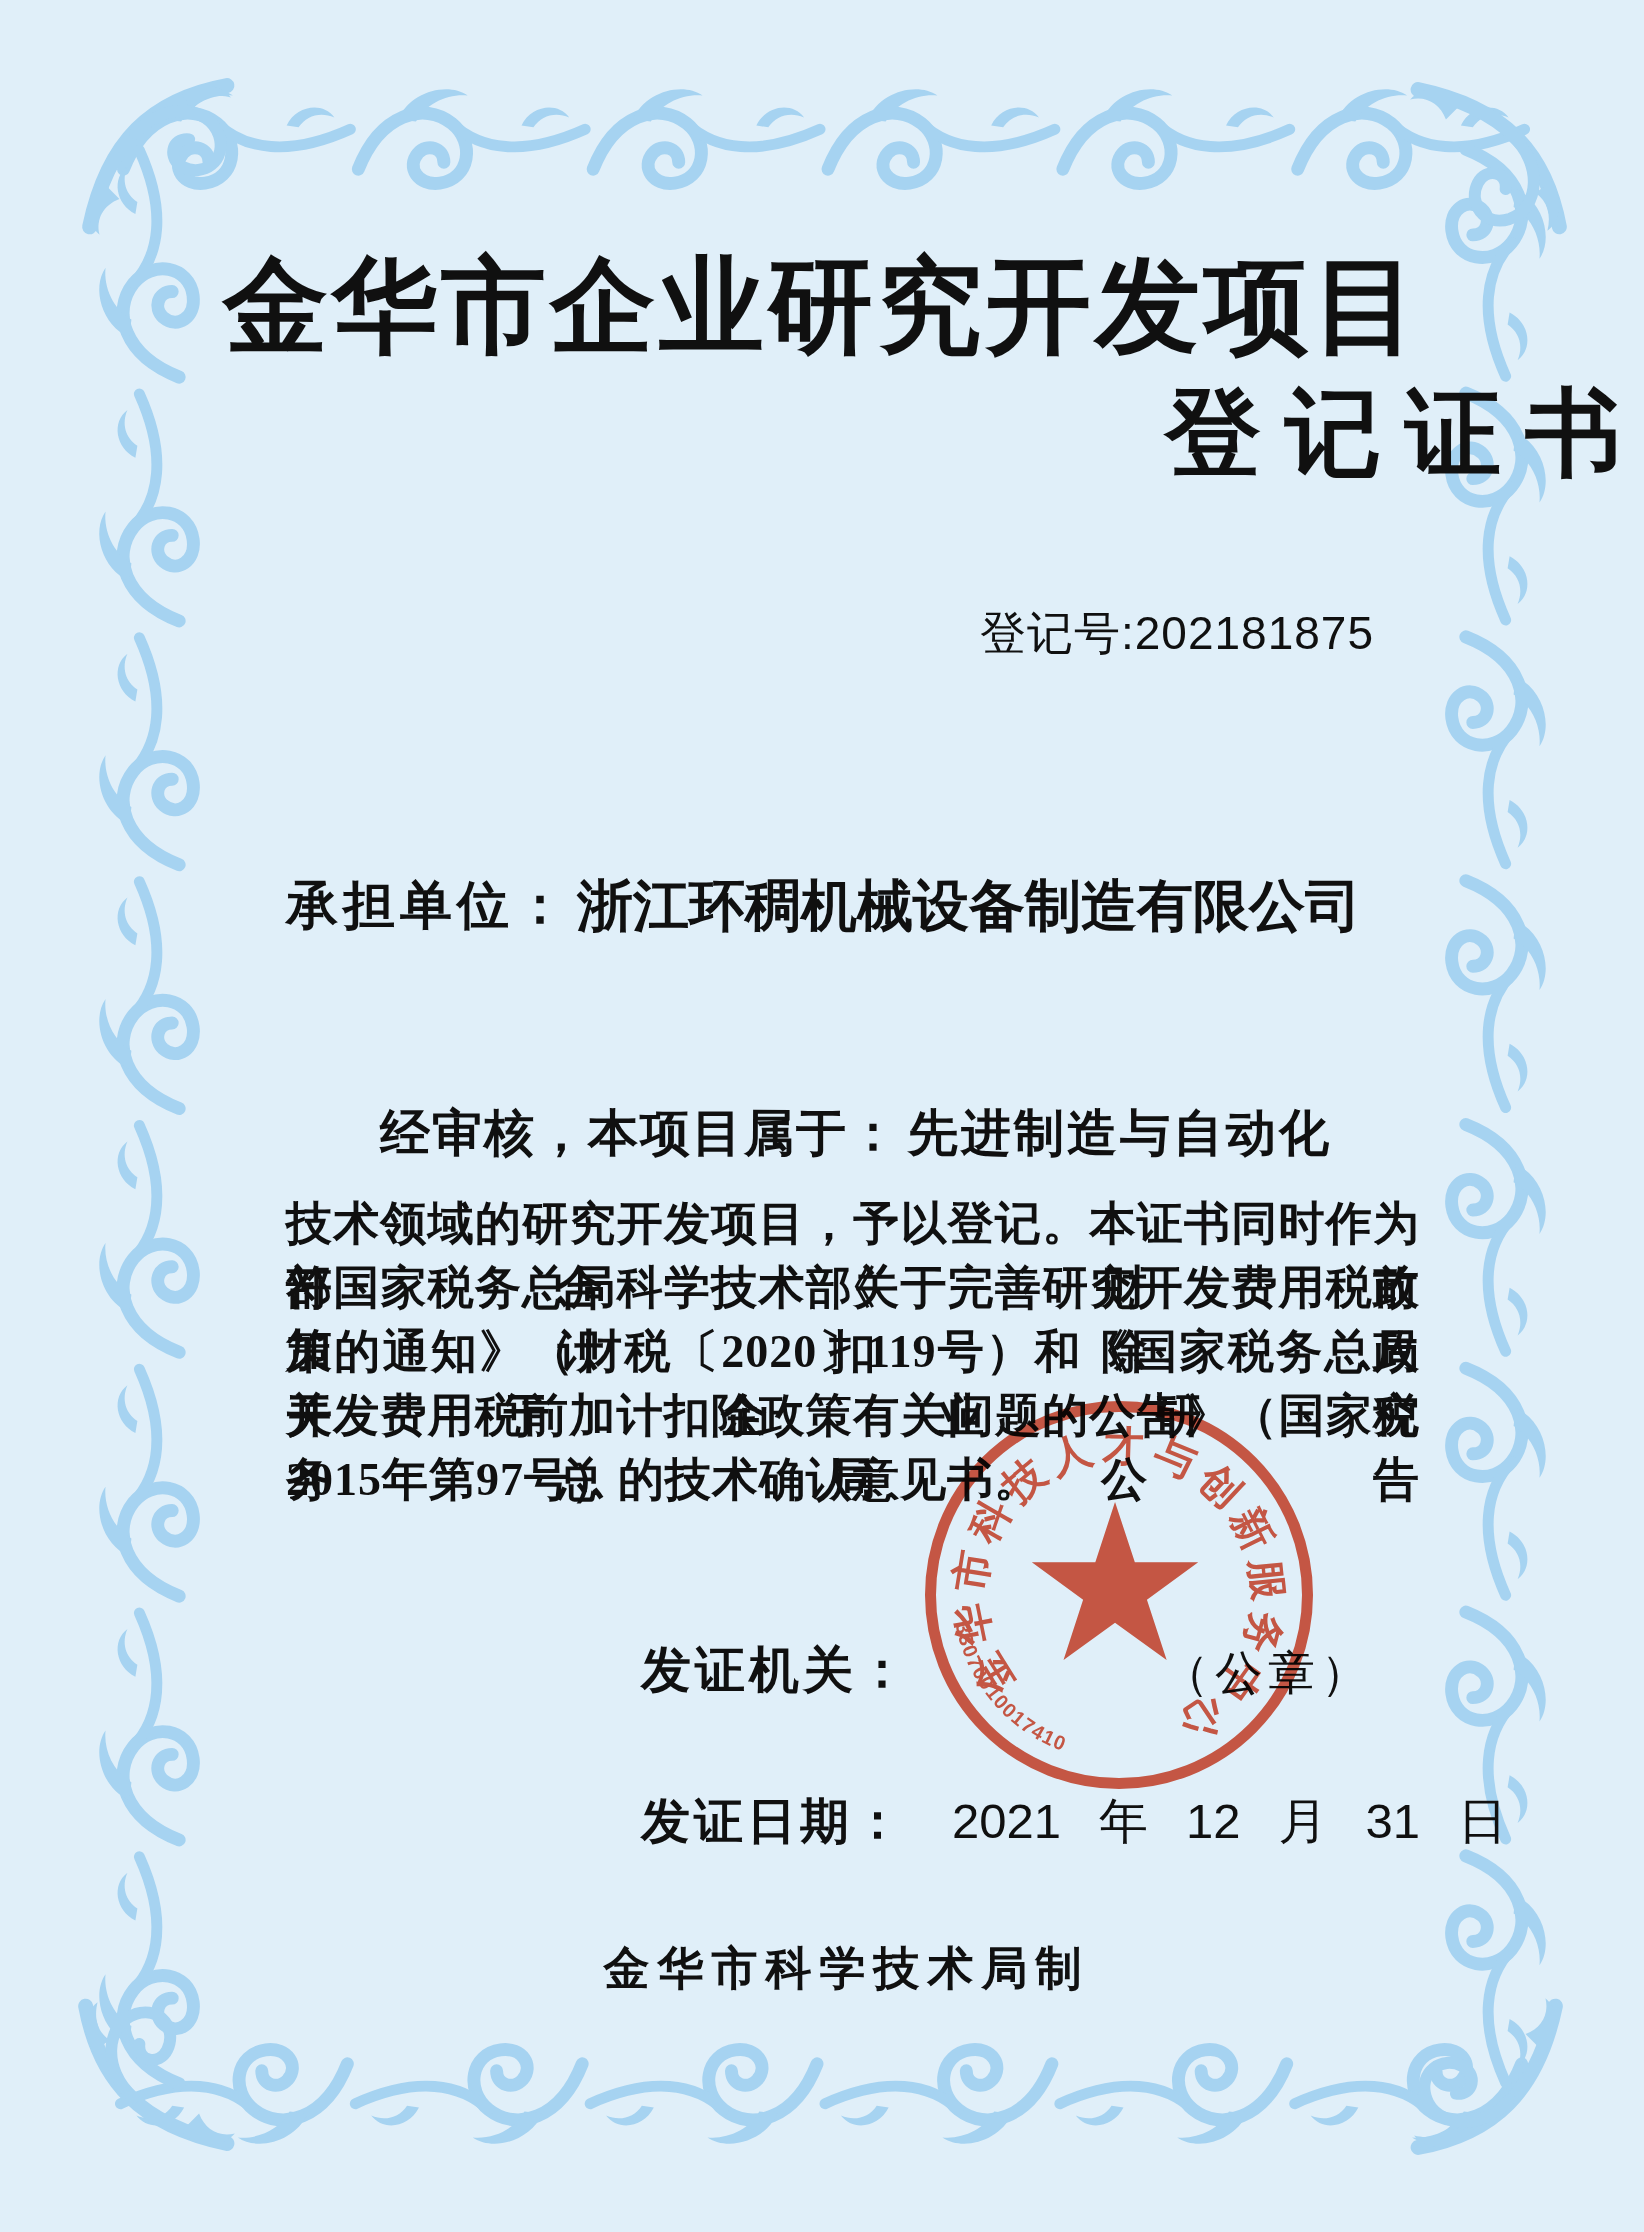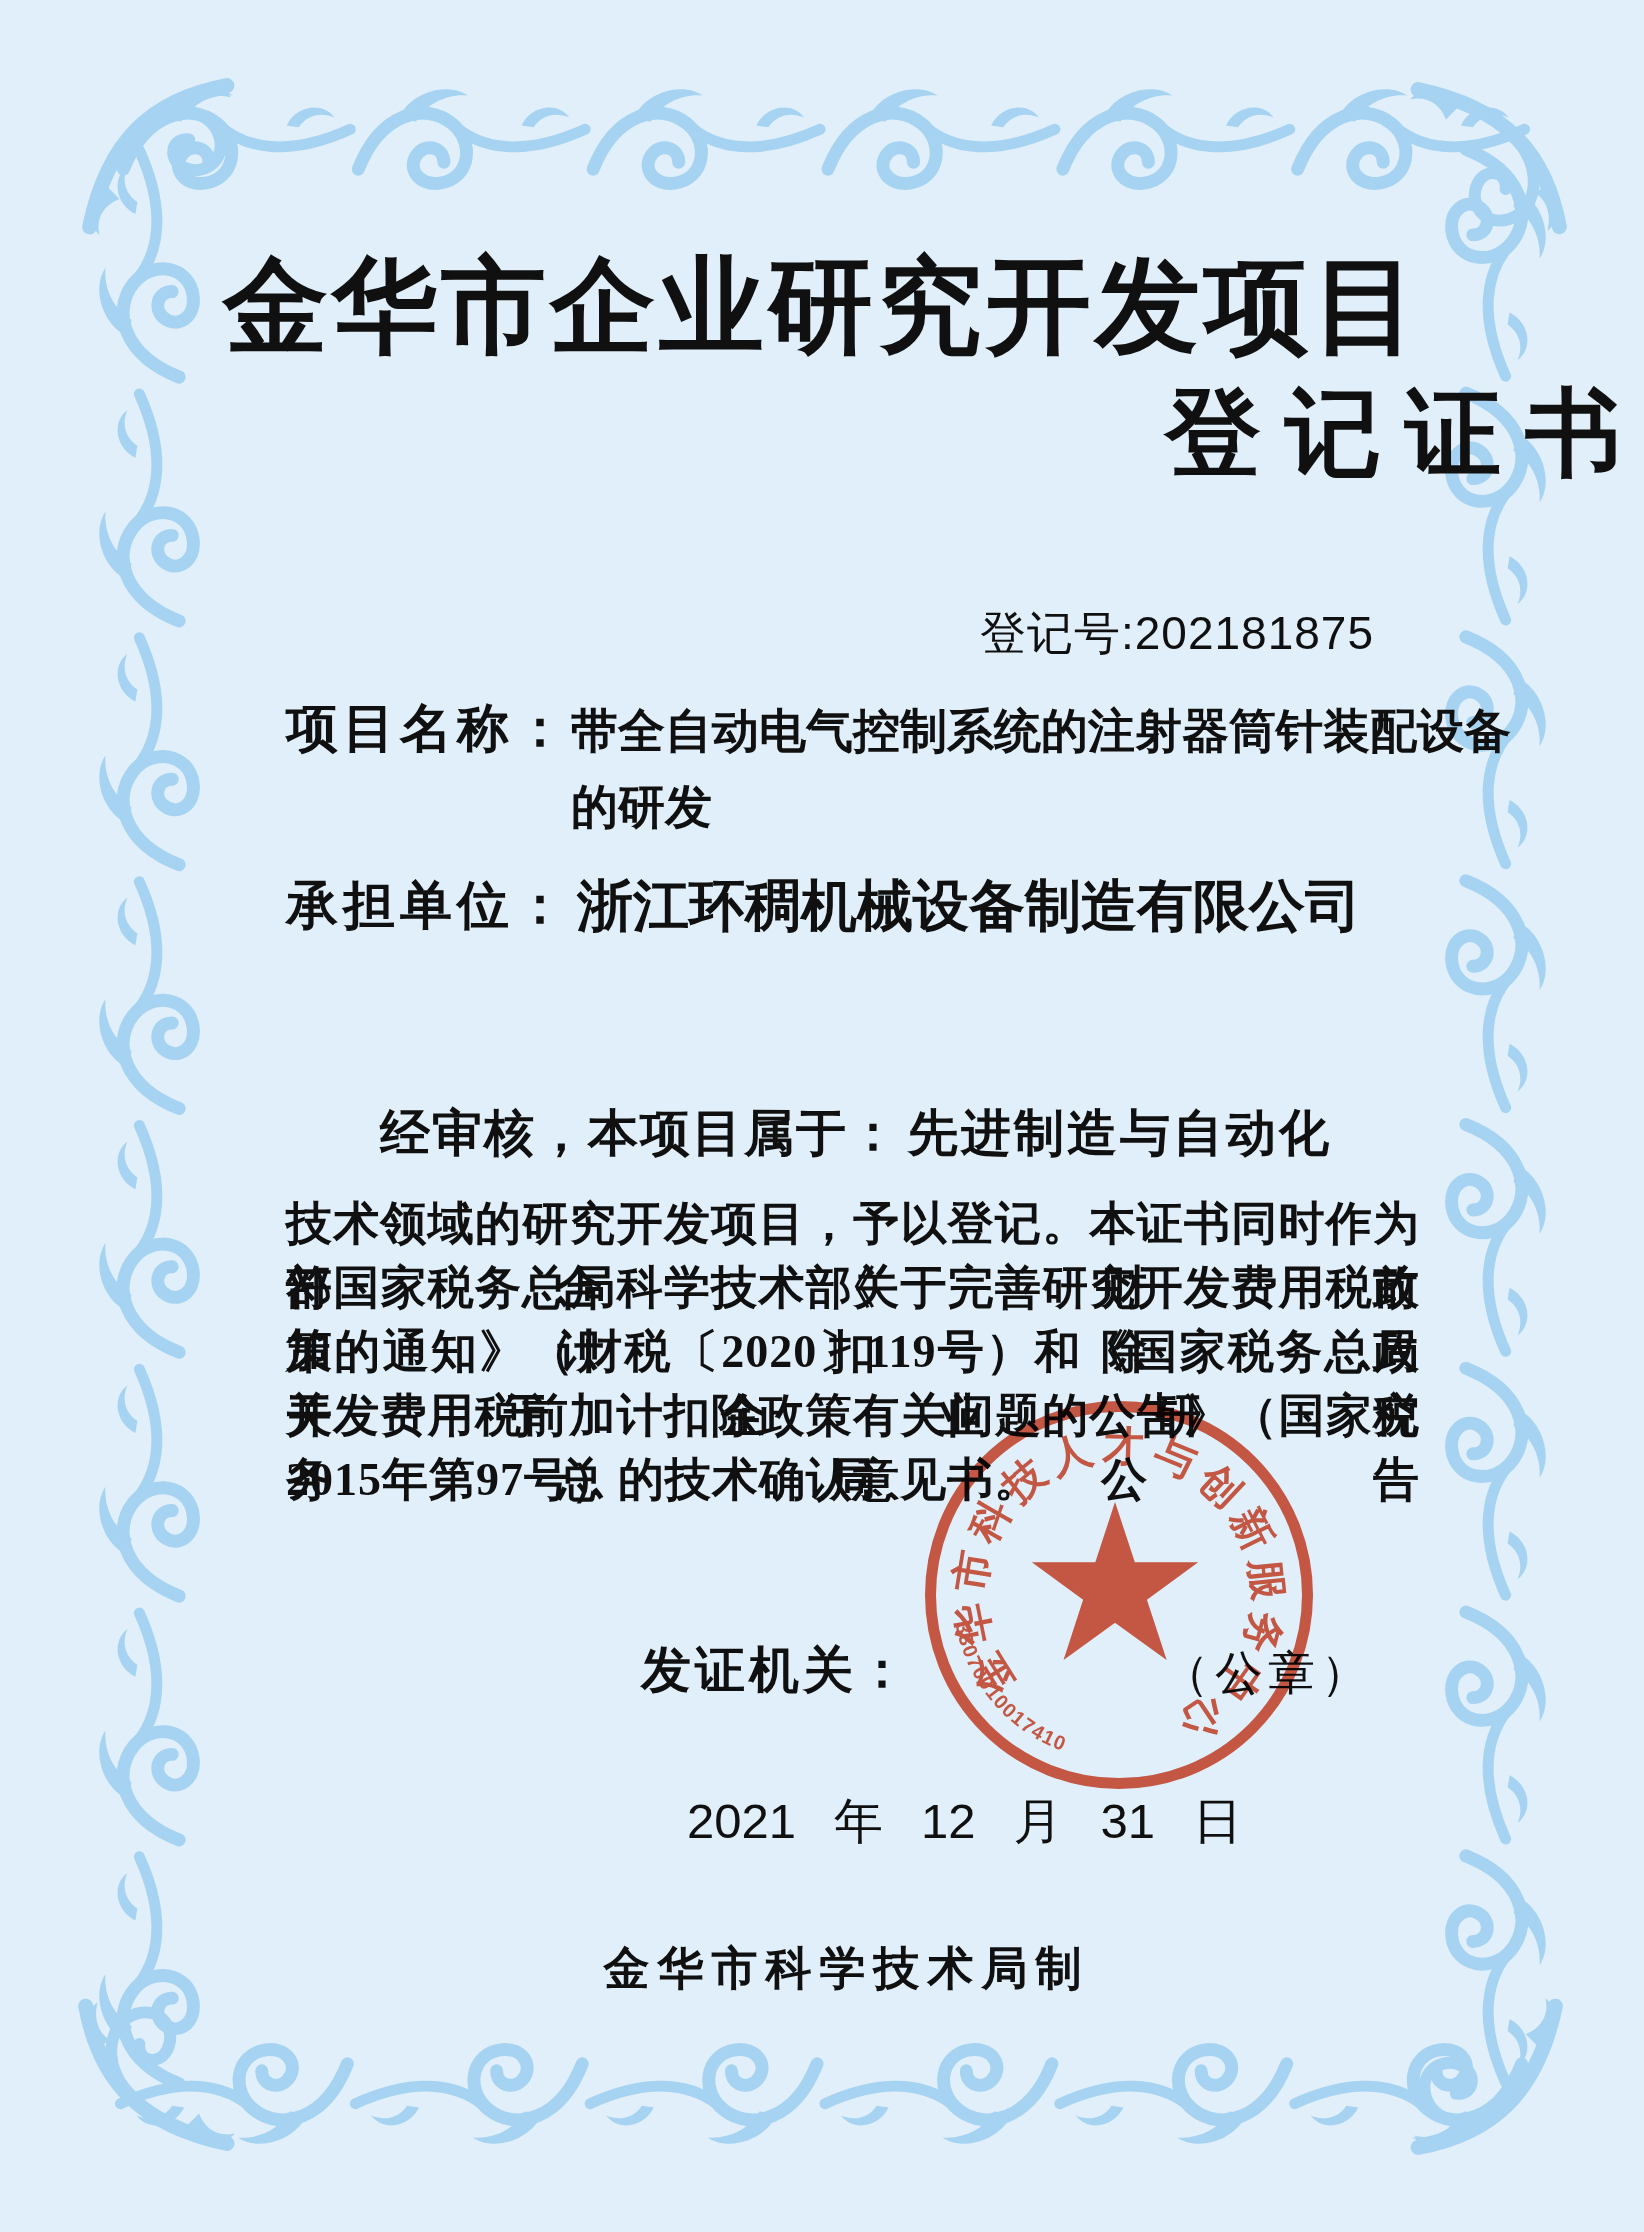"项目名称：" div.row { html: <div> <span>项目名称：</span> <span>带全自动电气控制系统的注射器筒针装配设备的研发</span> </div> -> none }
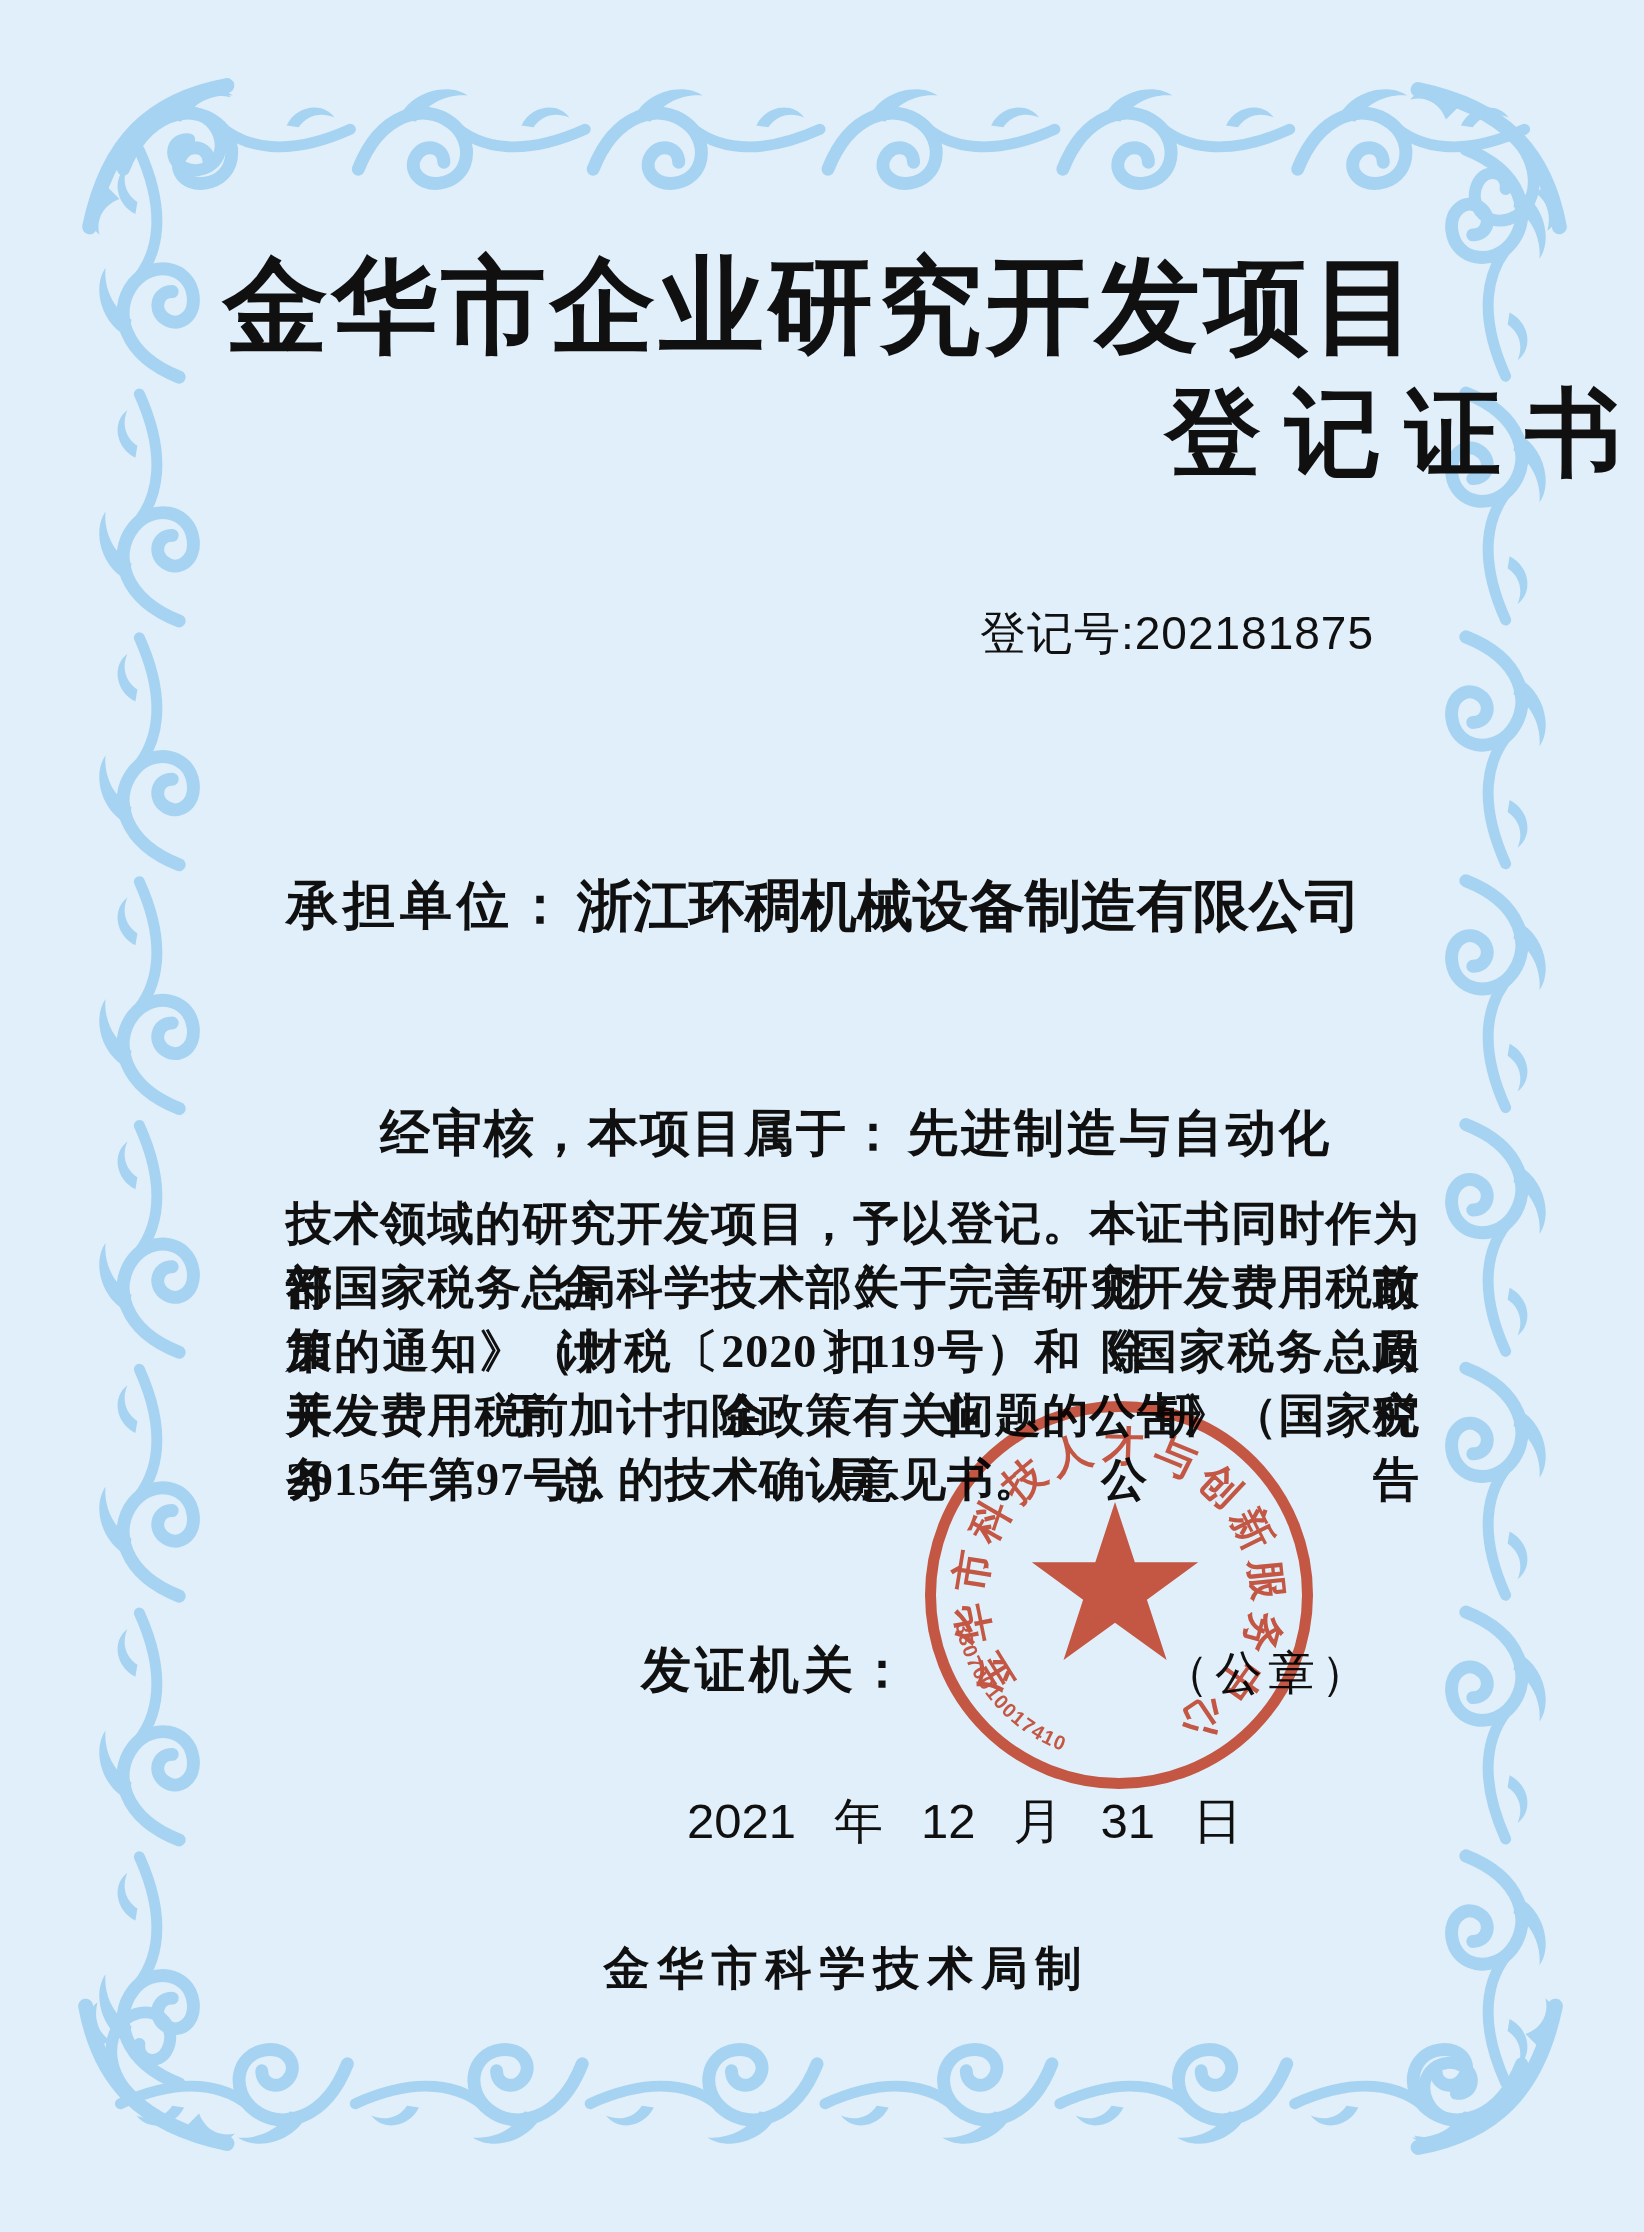"发证日期：" span.dl { html: none -> <span>发证日期：</span> }
